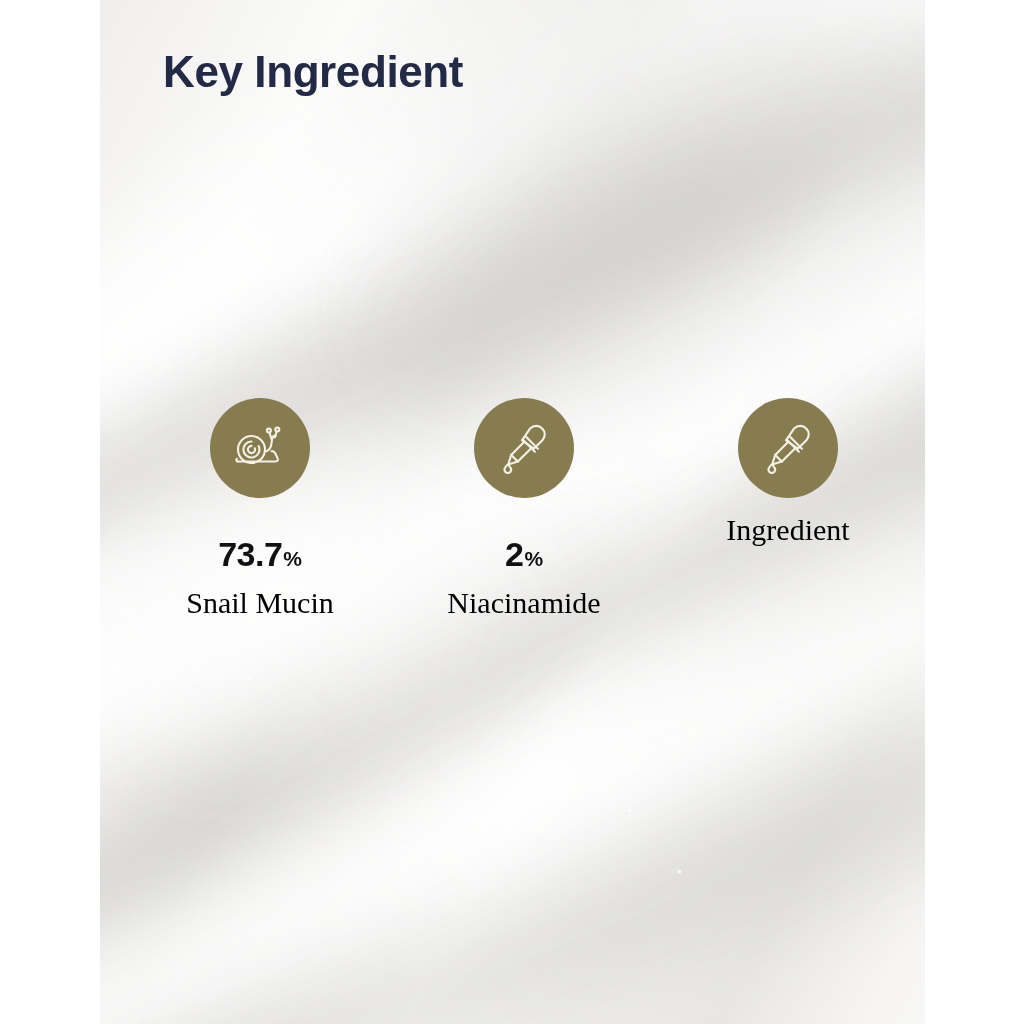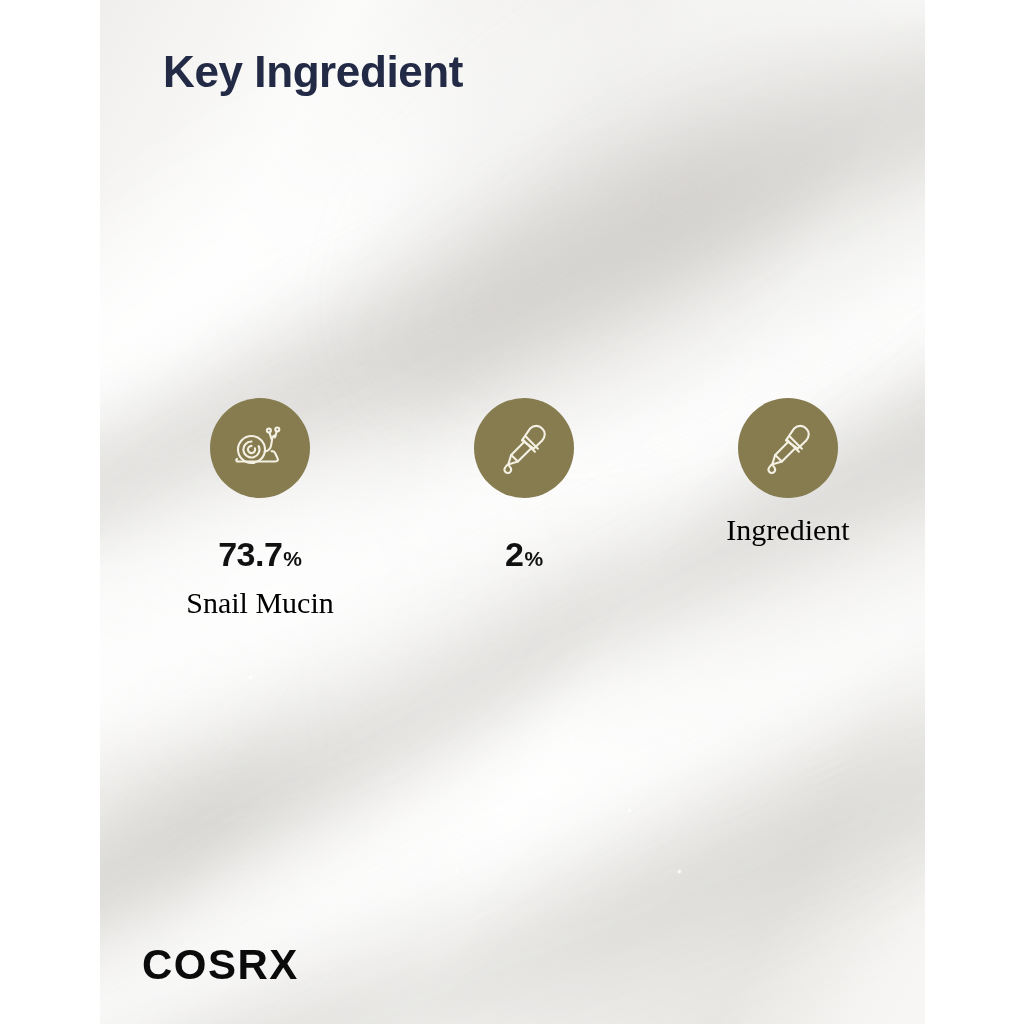"Niacinamide" div.name { html: none -> <div>Niacinamide</div> }
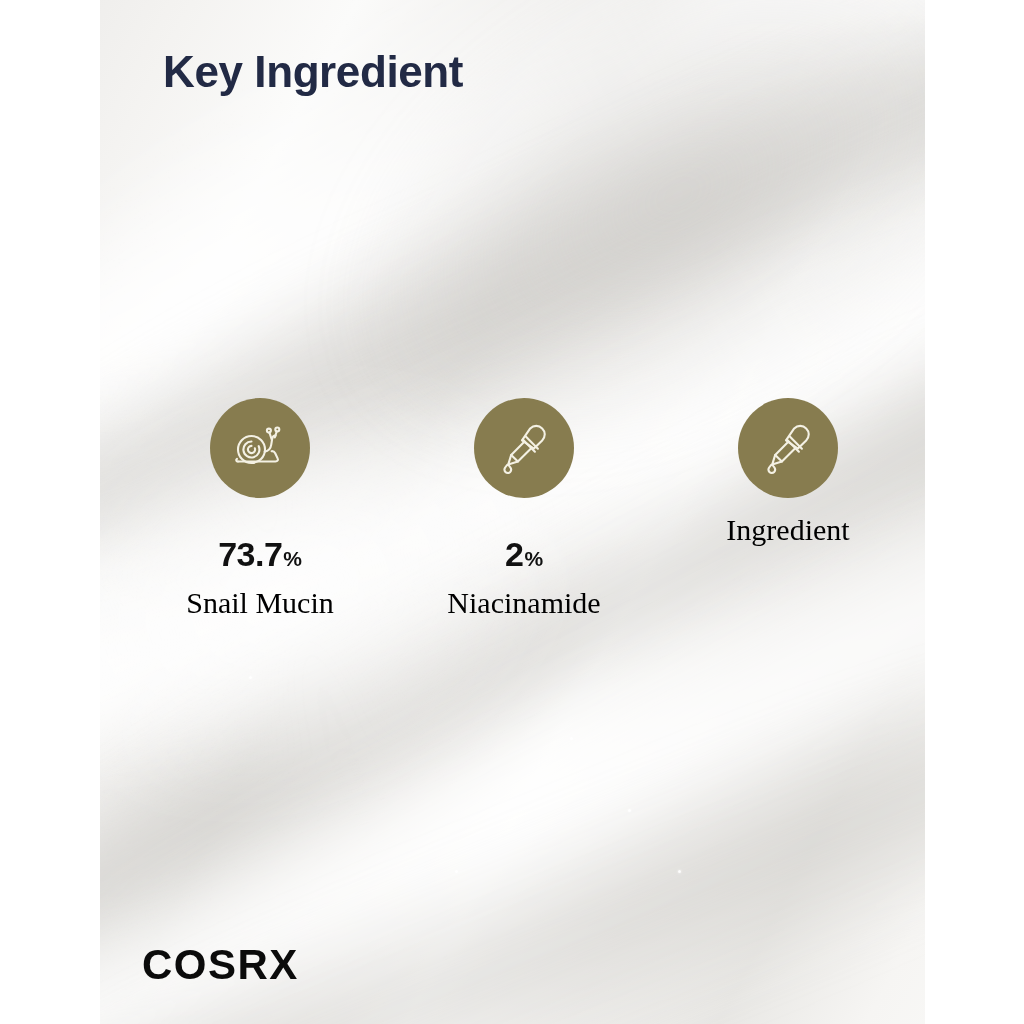"COSRX" div.brand { html: <div>COSRX</div> -> none }
